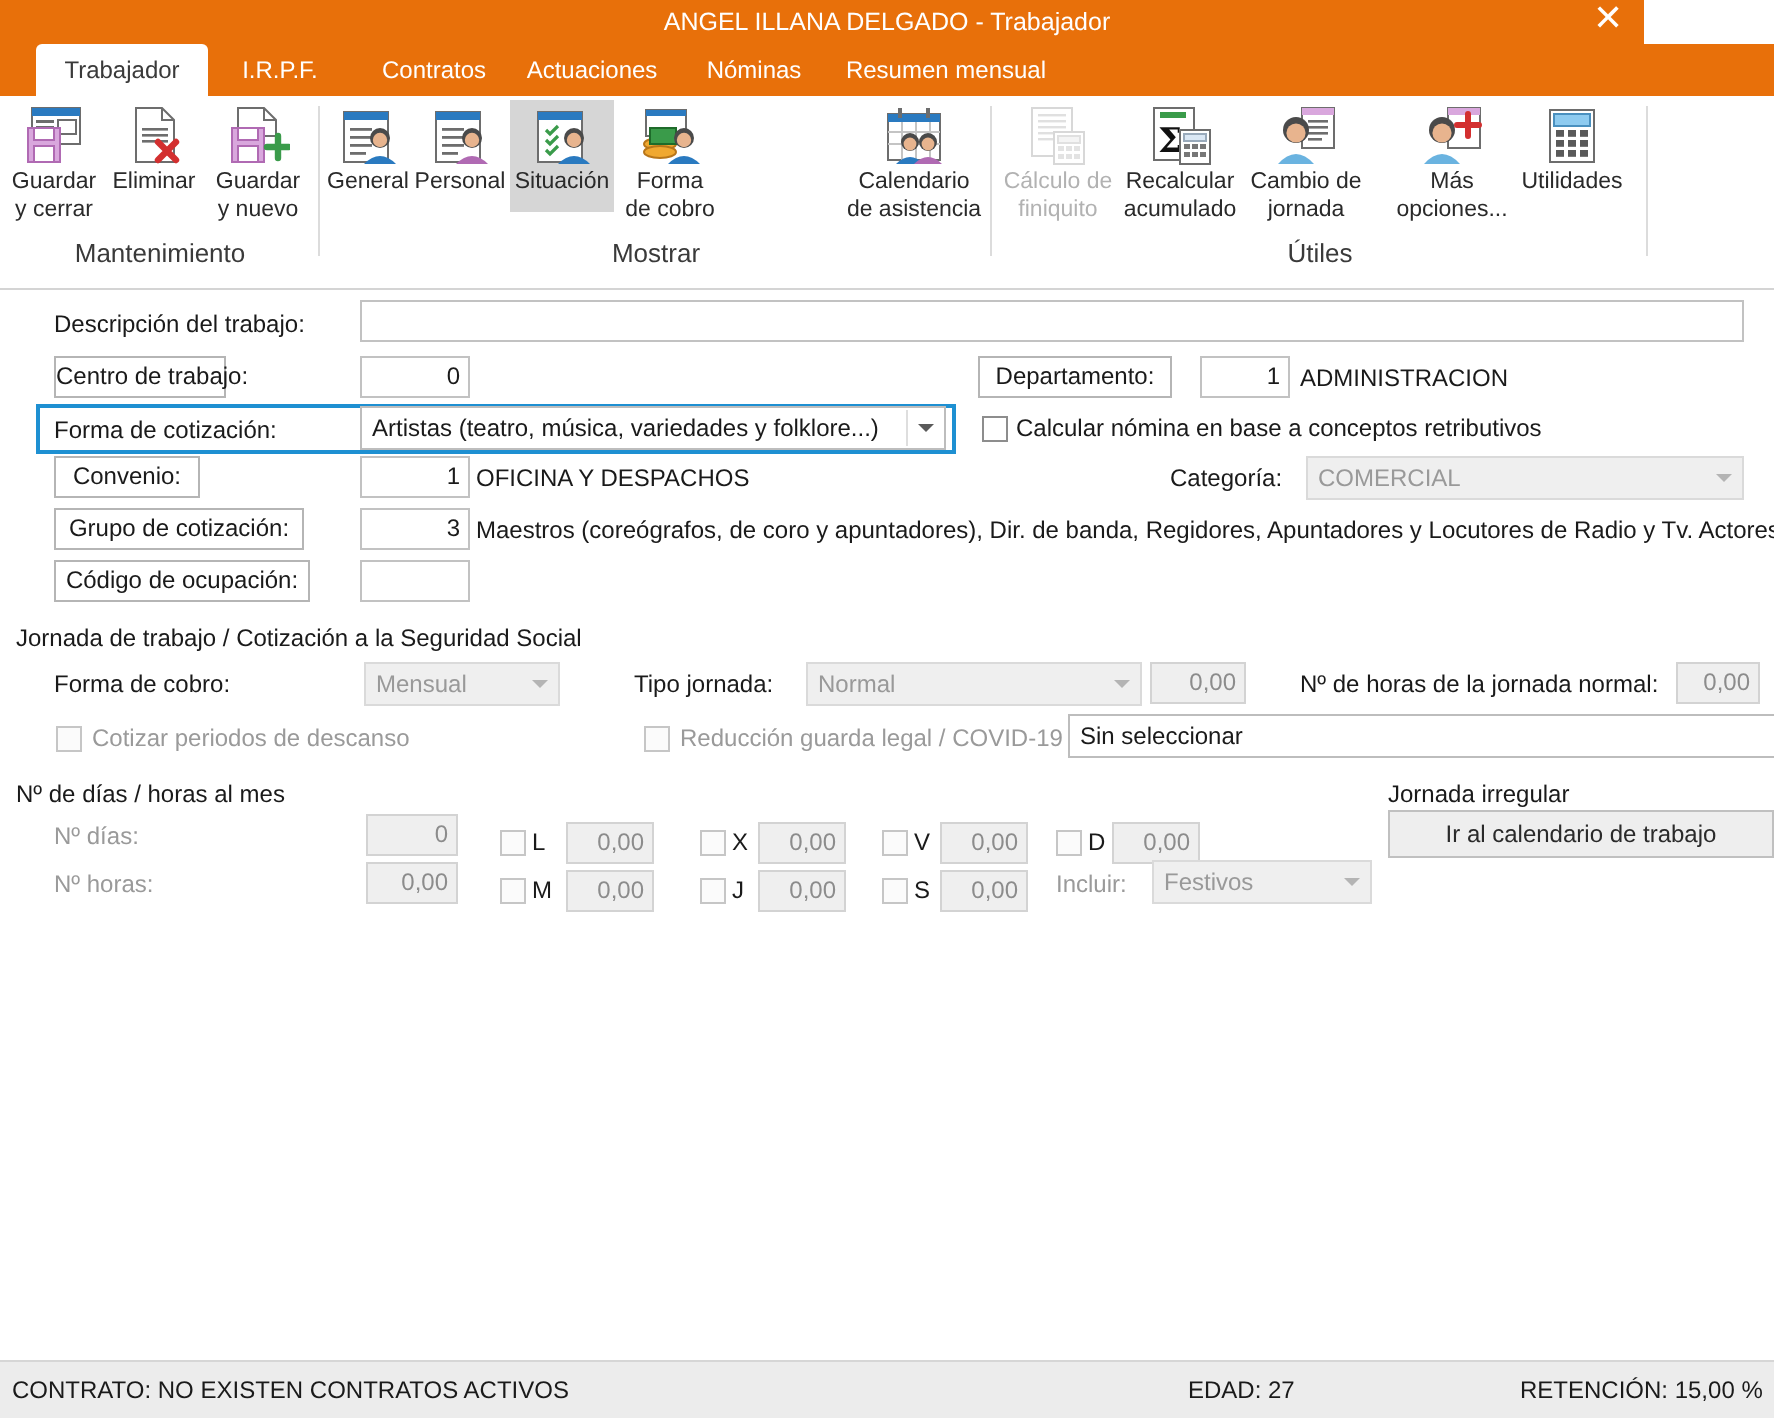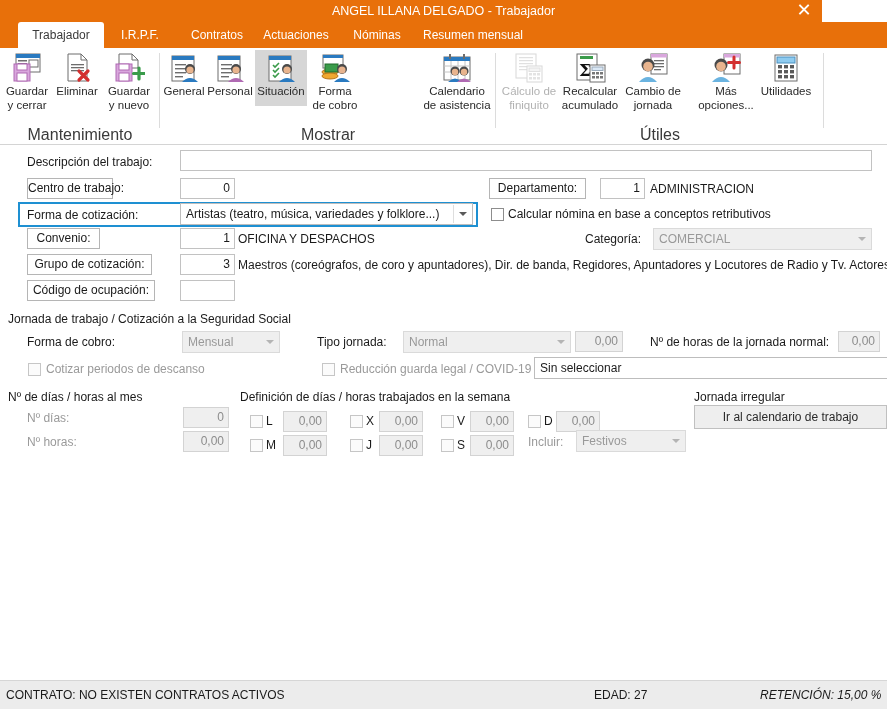"Mantenimiento" .rgroup .gname { bottom: 0 -> 10px; font-size: 16px -> 13px }
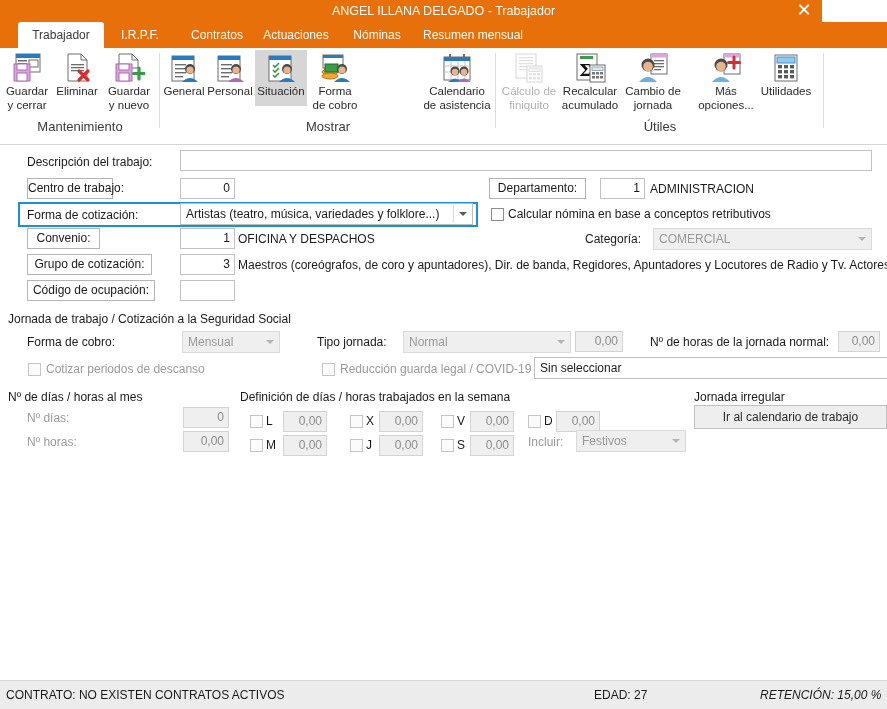"Definición de días / horas" div.lbl-plain { html: <div>Definición de días / horas trabajados en la semana</div> -> none }
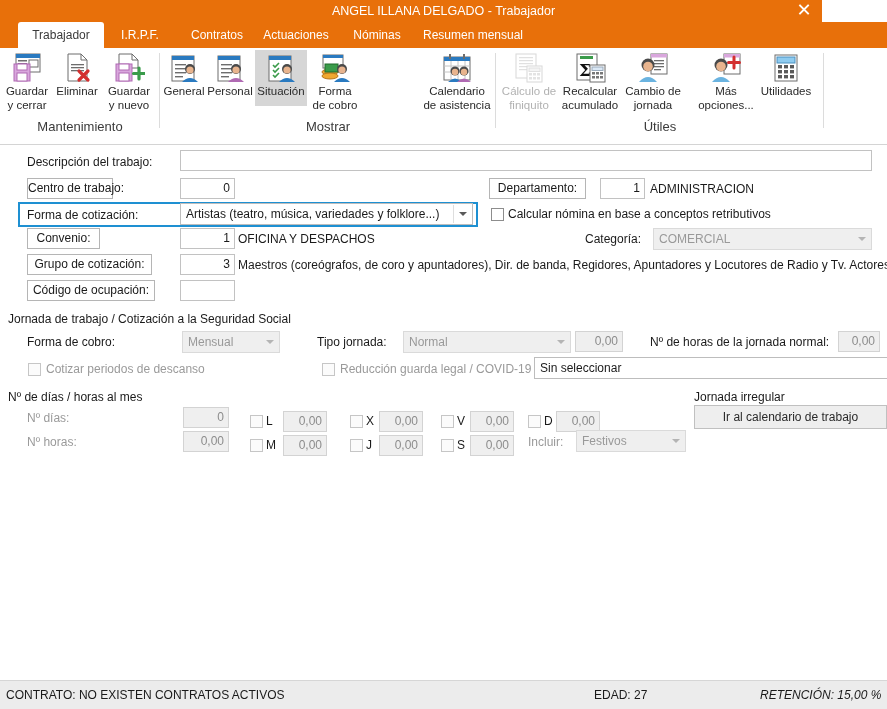"RETENCIÓN: 15,00 %" div.st { font-style: italic -> none }
